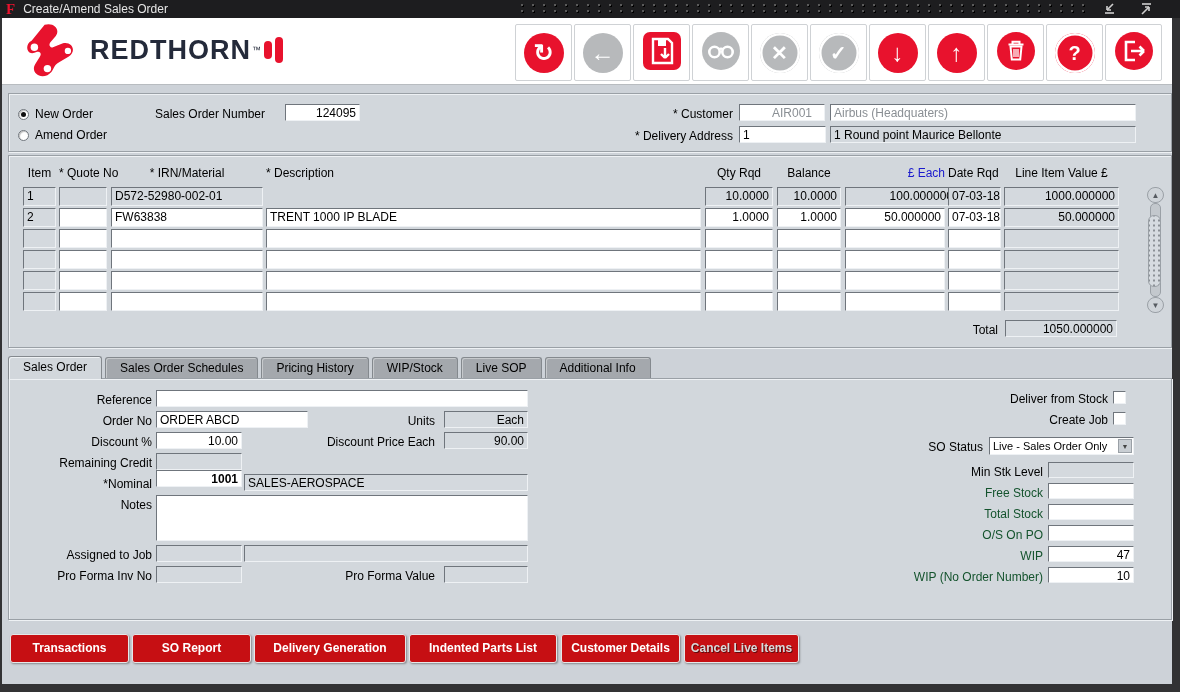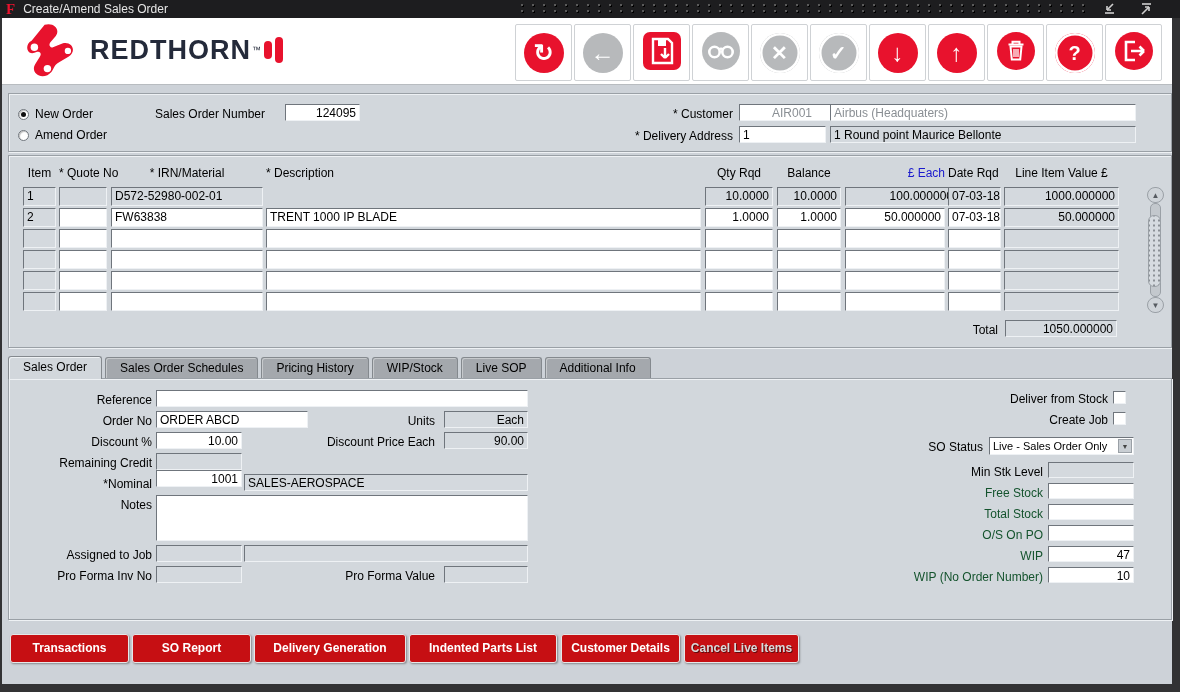"AIR001" div.fld { width: 109px -> 86px }
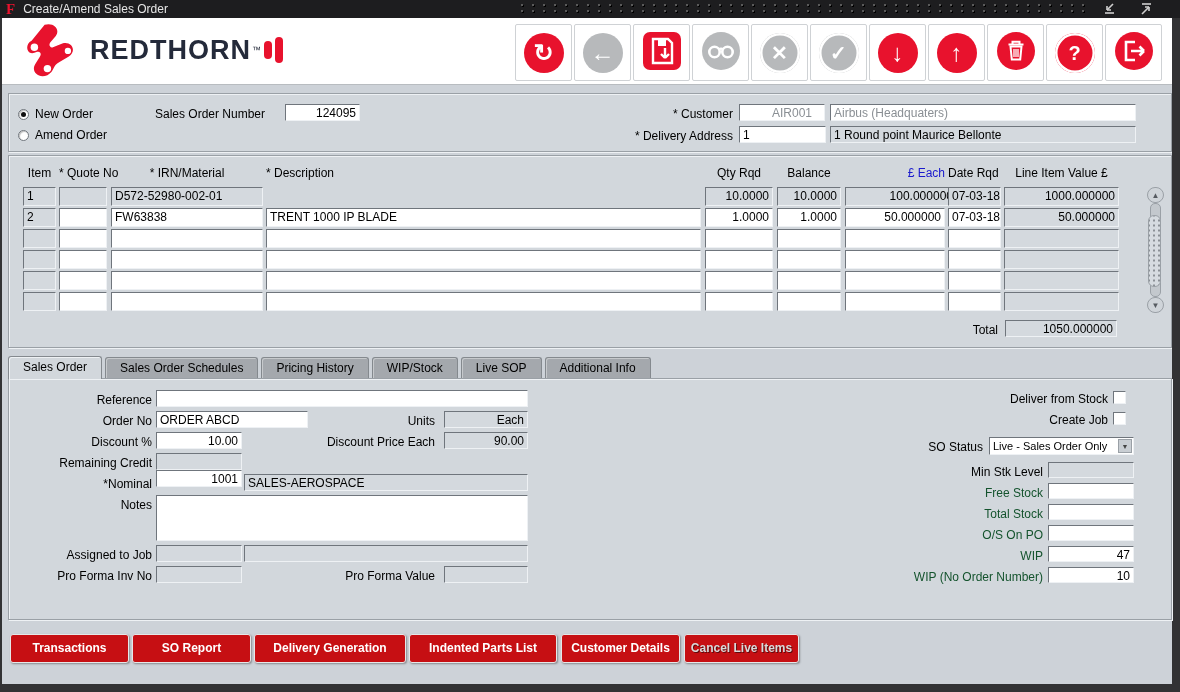"1001" div.fld { font-weight: none -> bold }
